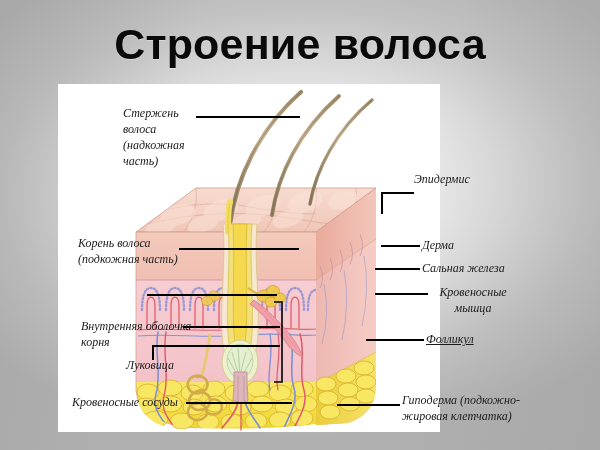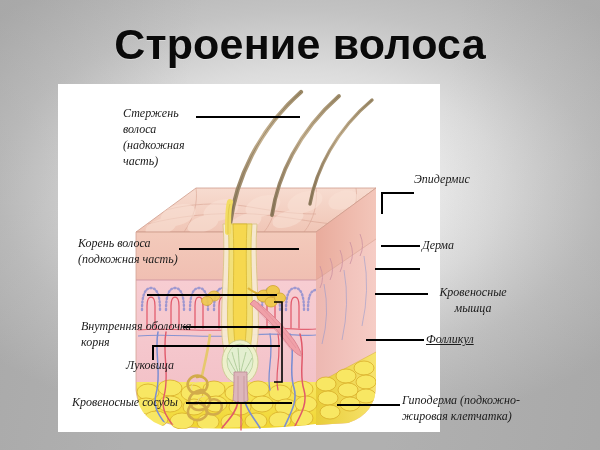"Сальная железа" div.lbl { html: none -> <div>Сальная железа</div> }
